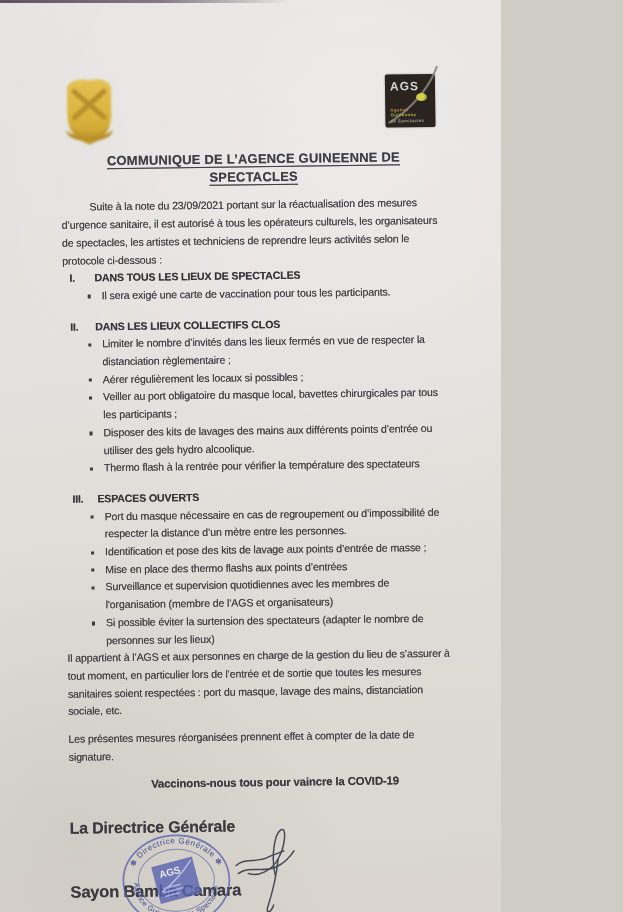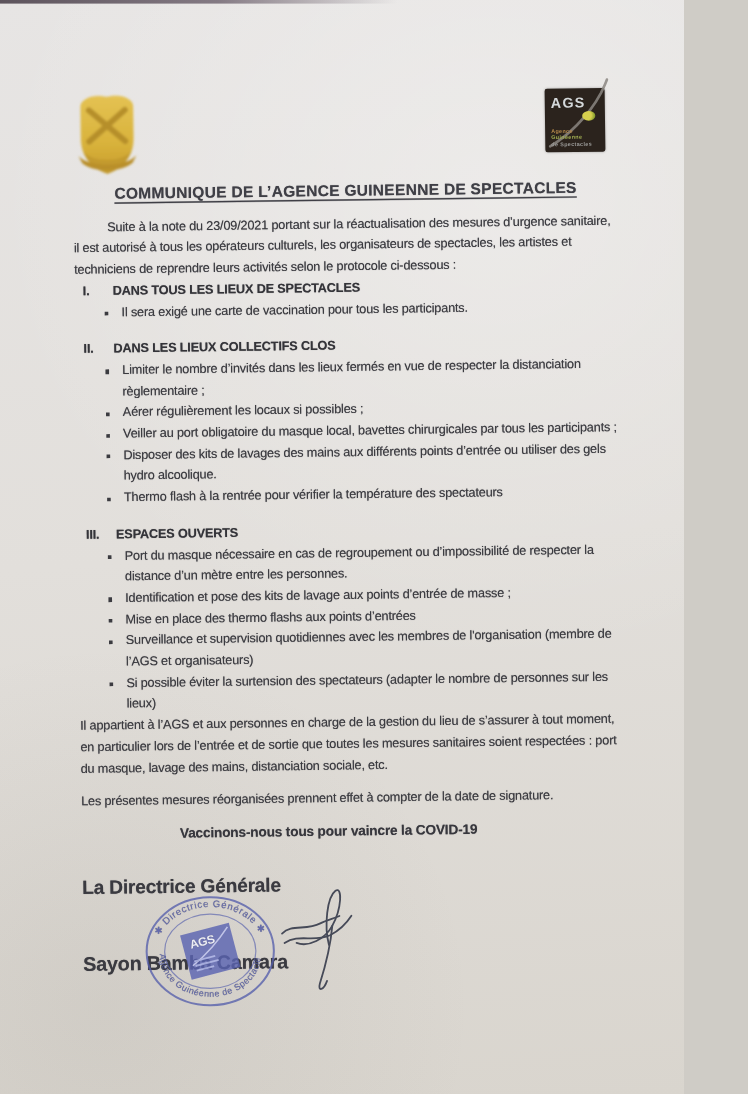"AGS" .photo { width: 570px -> 501px }
